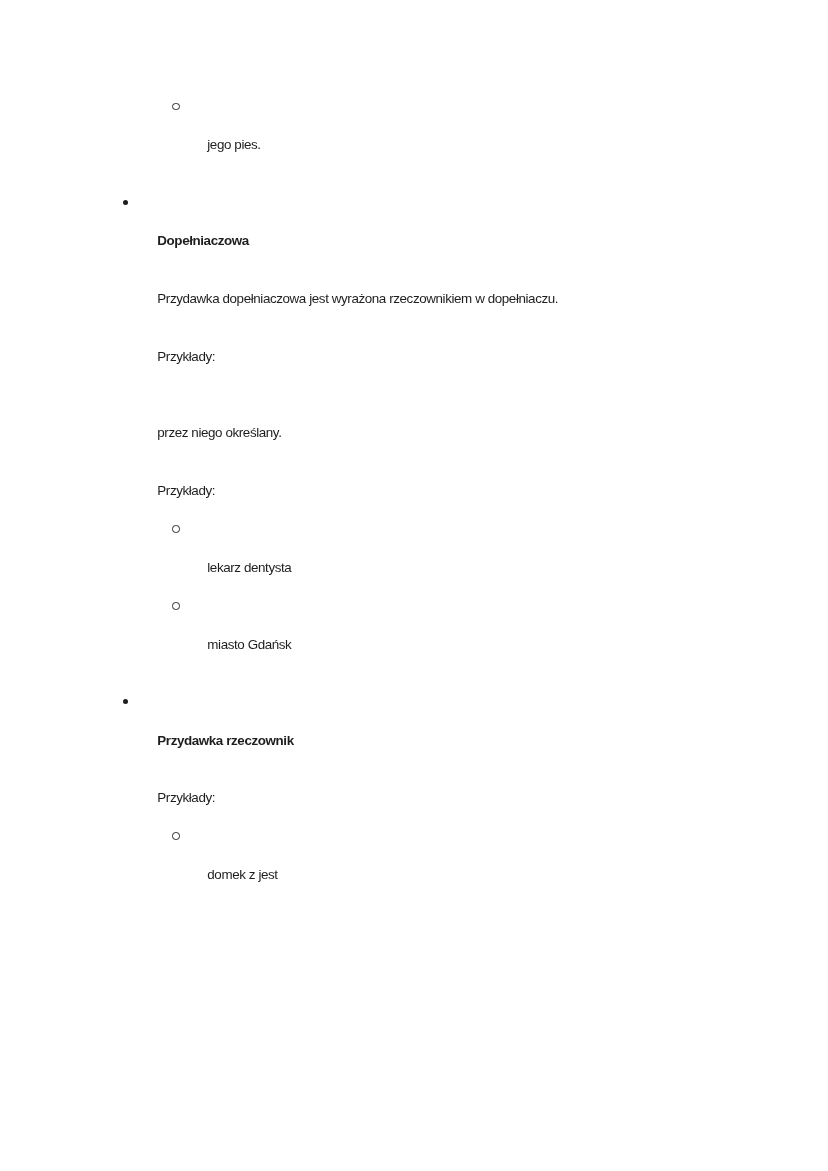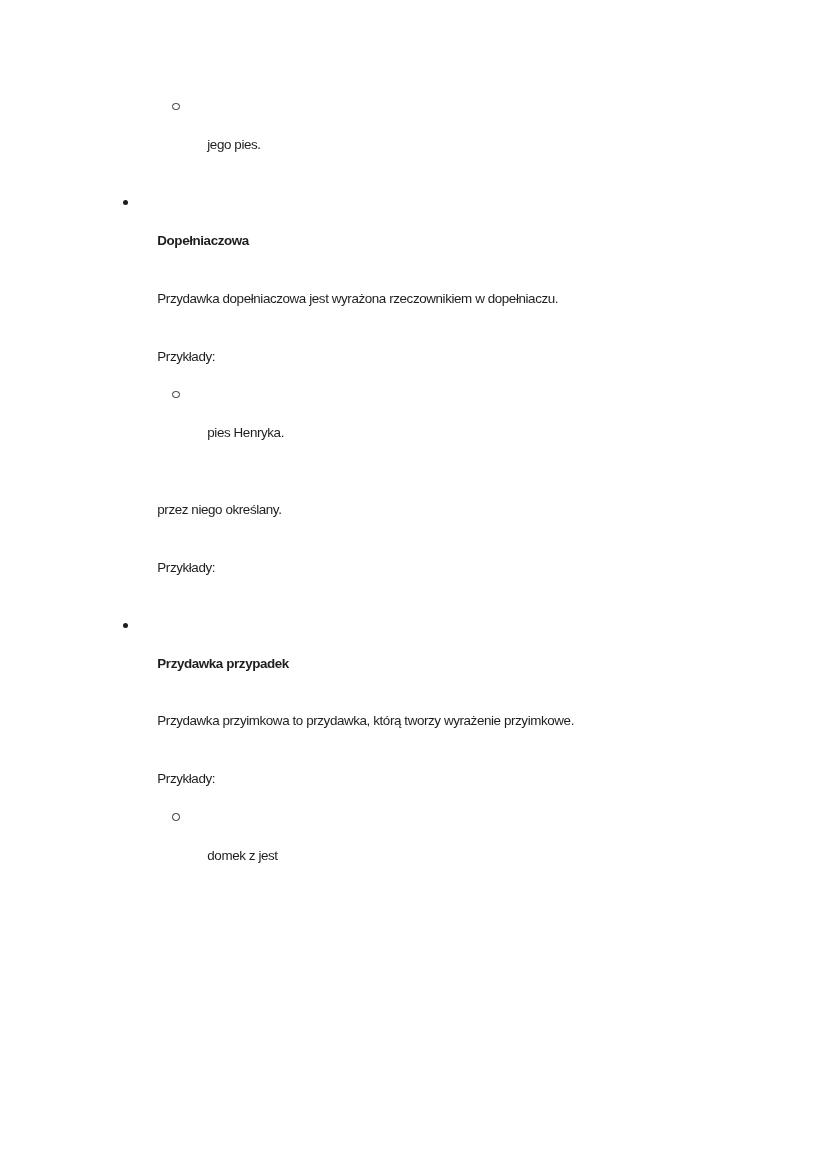"pies Henryka." div.line { html: <div> <span></span> <span>pies Henryka.</span> </div> -> none }
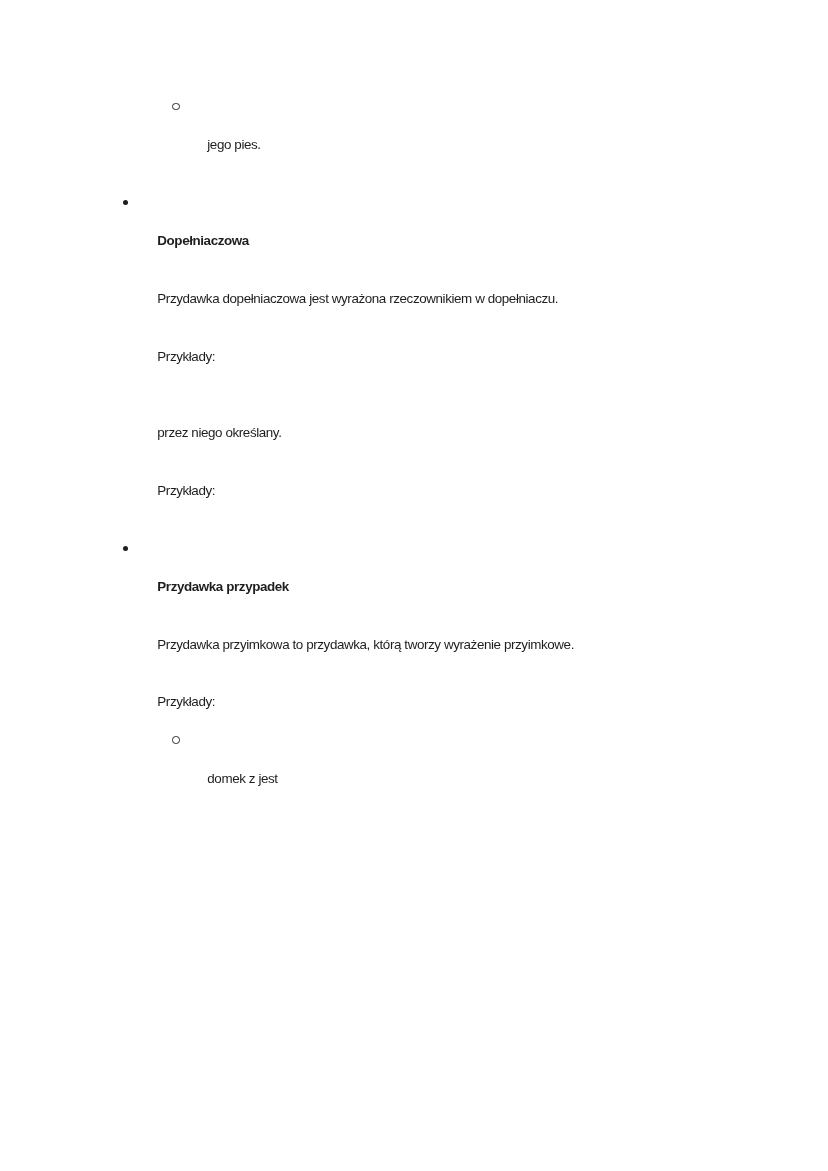"lekarz dentysta" div.line { html: none -> <div> <span></span> <span>lekarz dentysta</span> </div> }
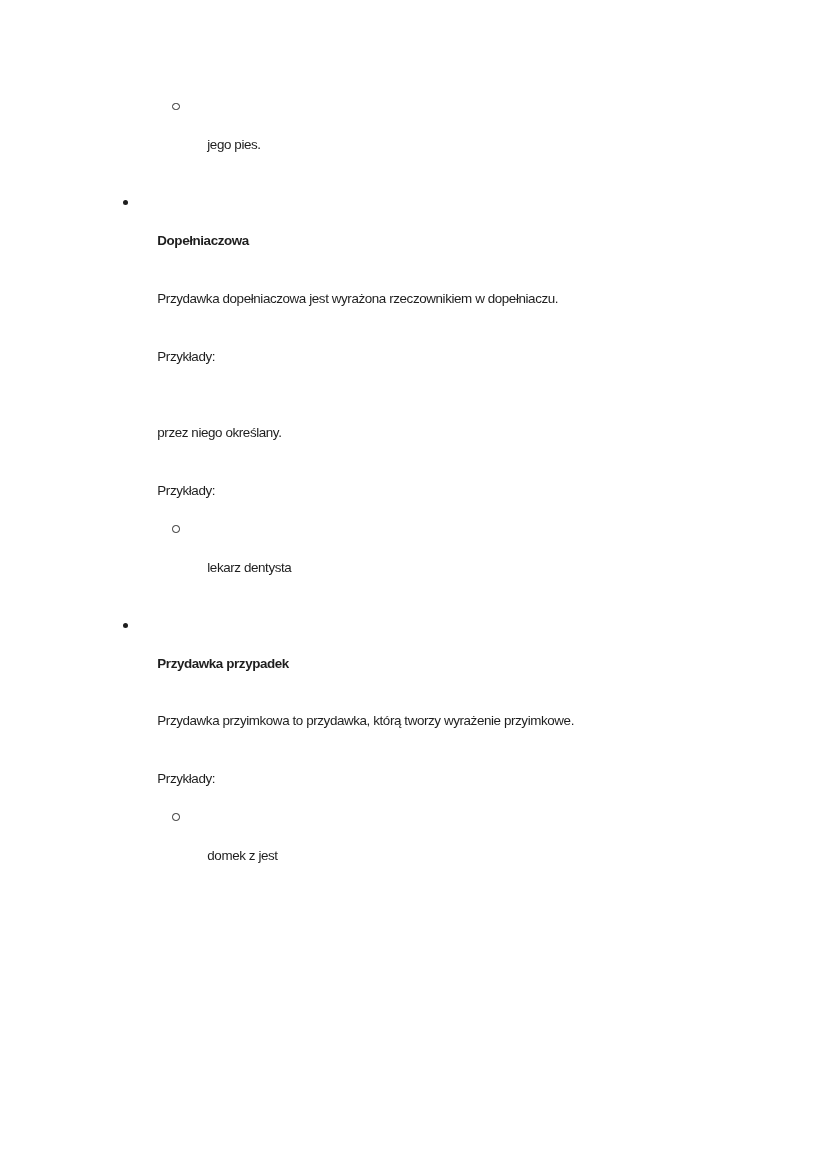"miasto Gdańsk" div.line { html: none -> <div> <span></span> <span>miasto Gdańsk</span> </div> }
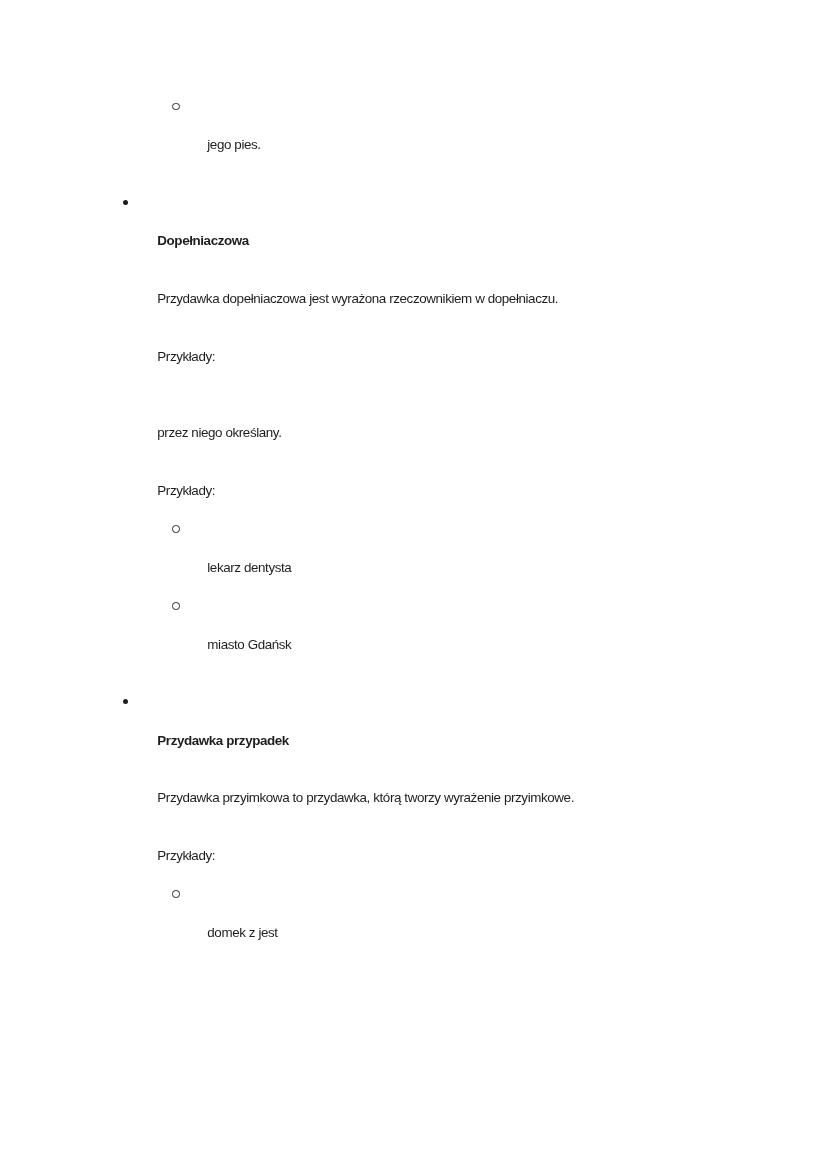"Przydawka przypadek" span { text: przypadek -> rzeczownik }
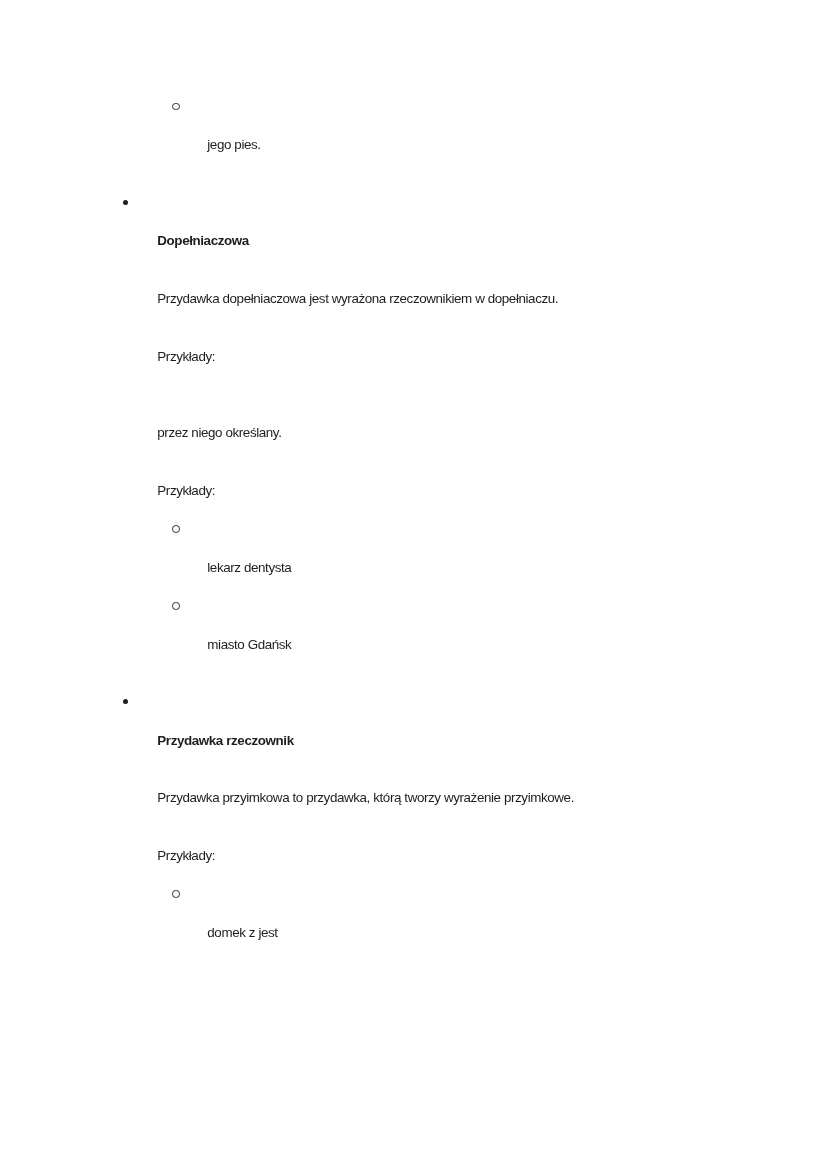"Przydawka przyimkowa to przydawka, którą" div.line { html: <div> <span>Przydawka przyimkowa to przydawka, którą tworzy wyrażenie przyimkowe.</span> </div> -> none }
